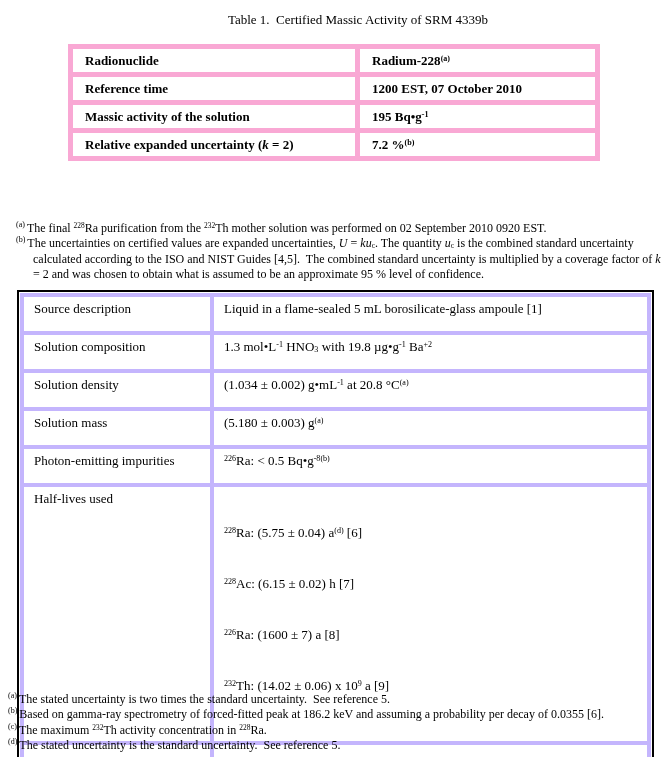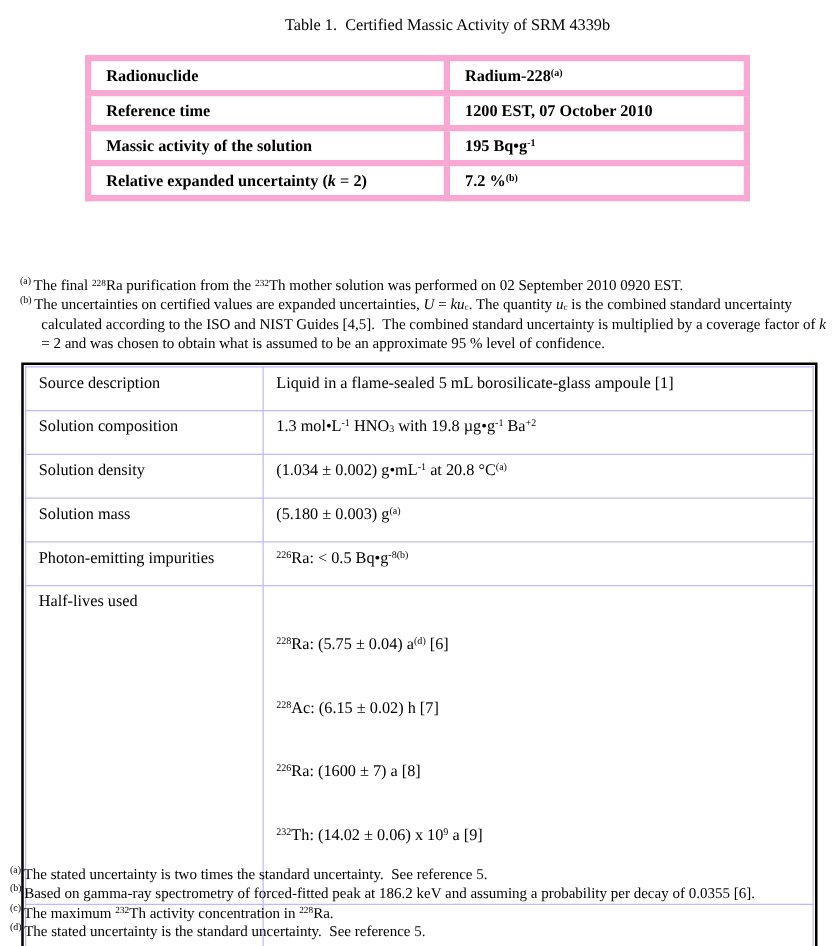"Source description" .t2 td { border: 1px solid #c4b5fd -> 4px solid #c4b5fd }
